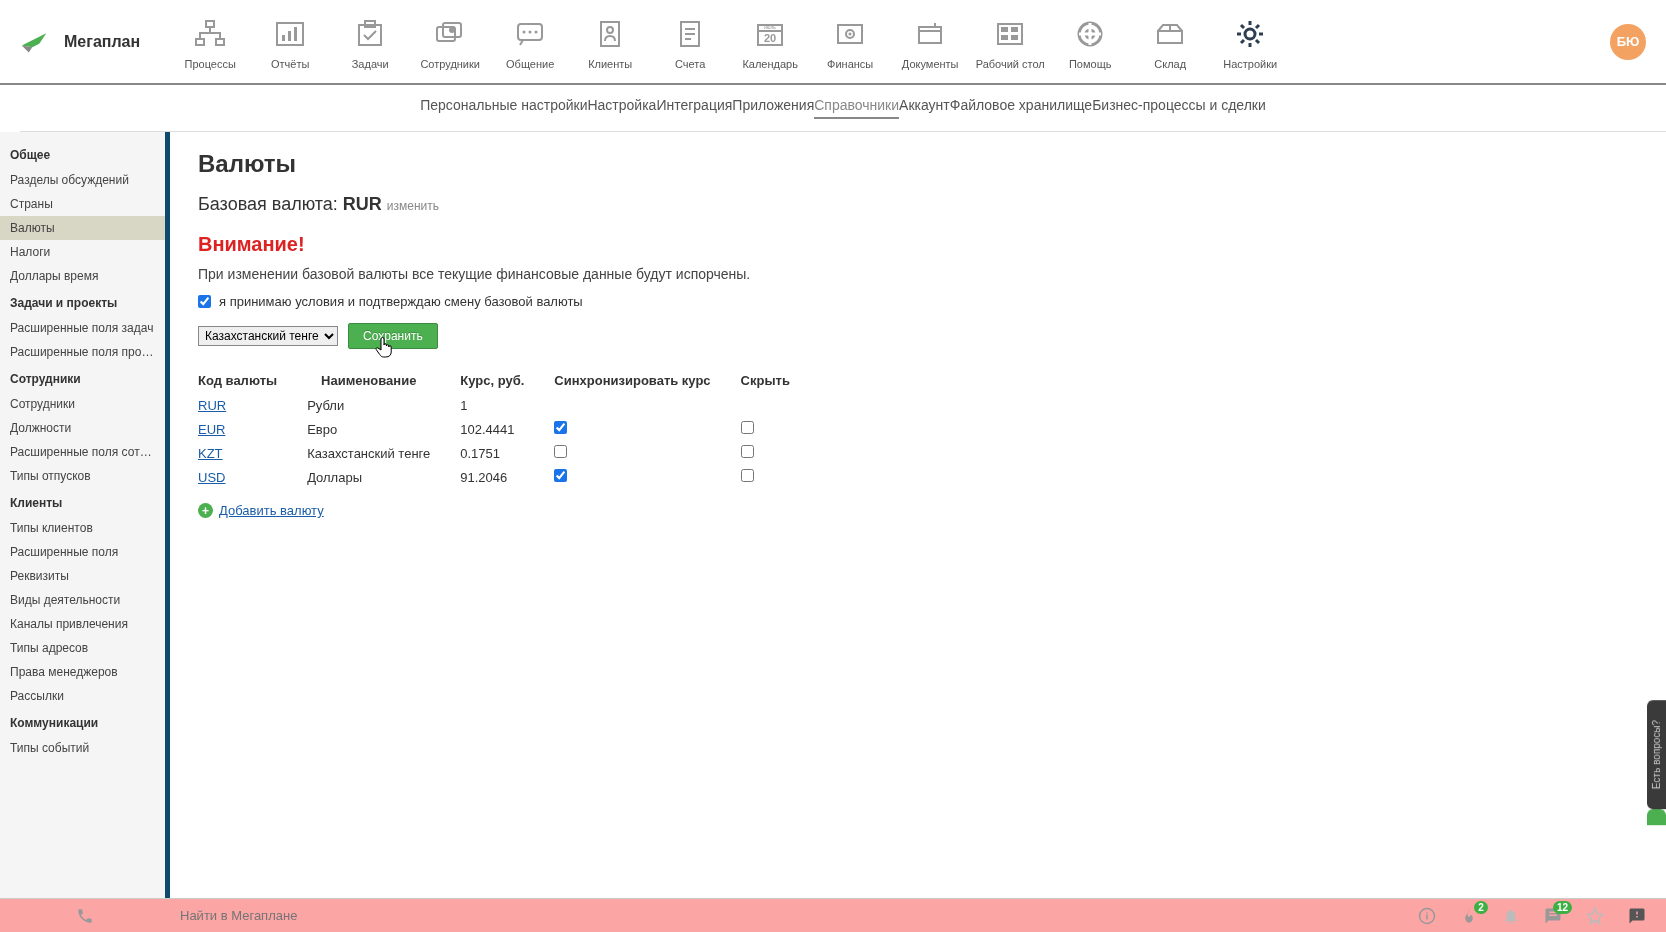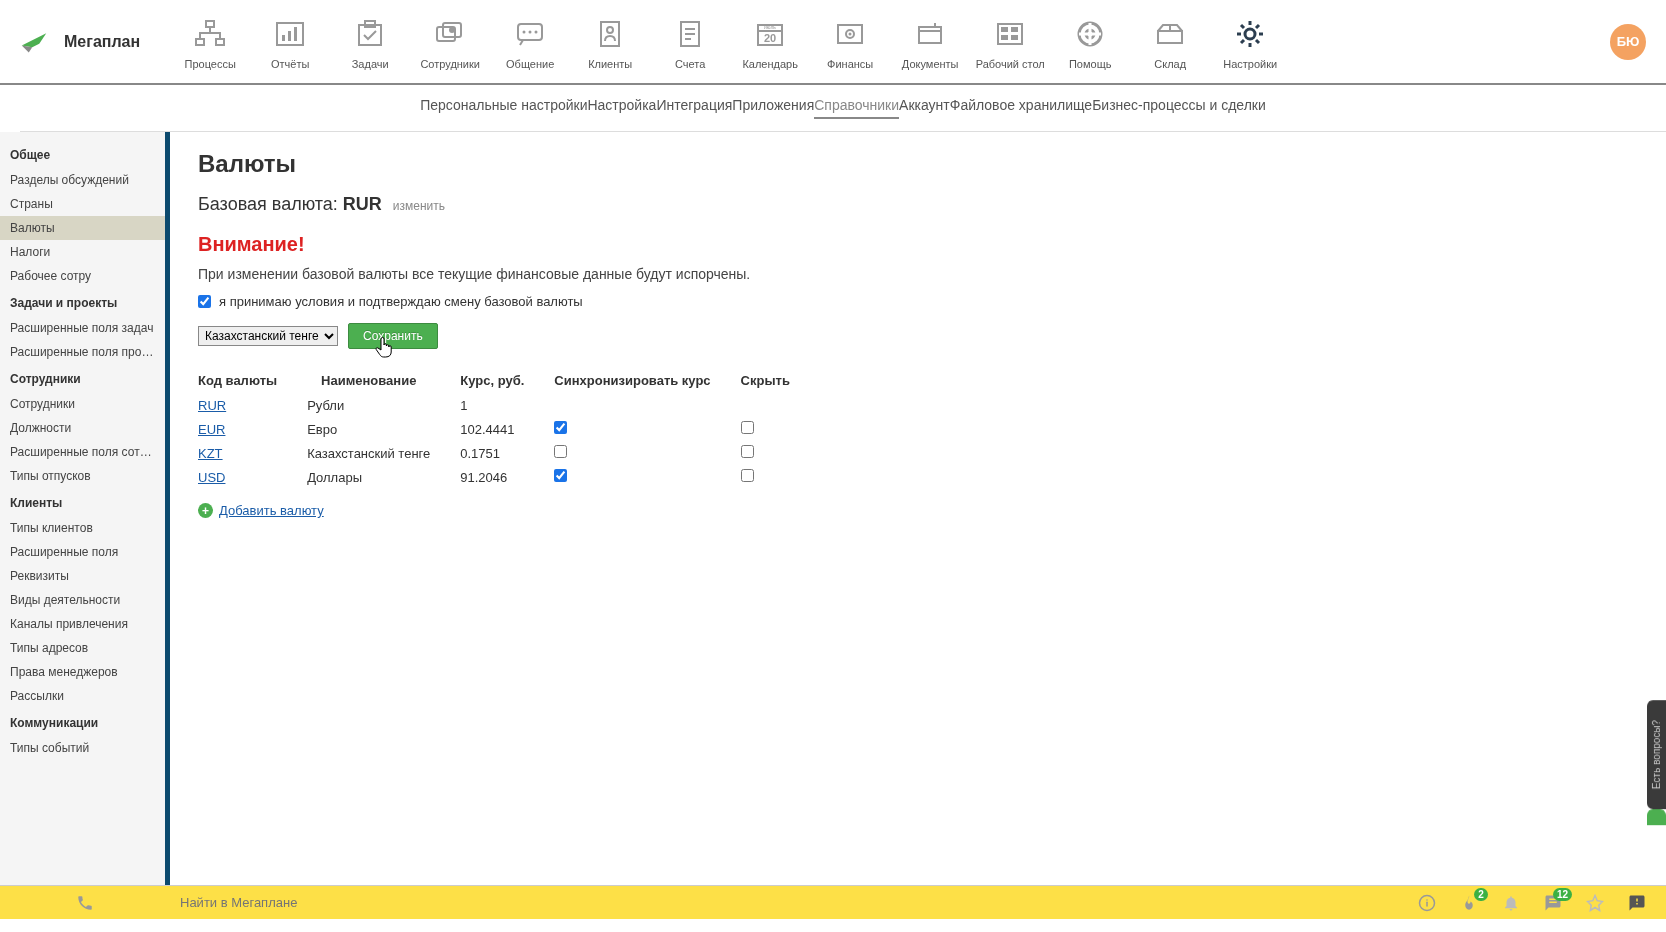"изменить" .base-currency .change-link { margin-left: 6px -> none }
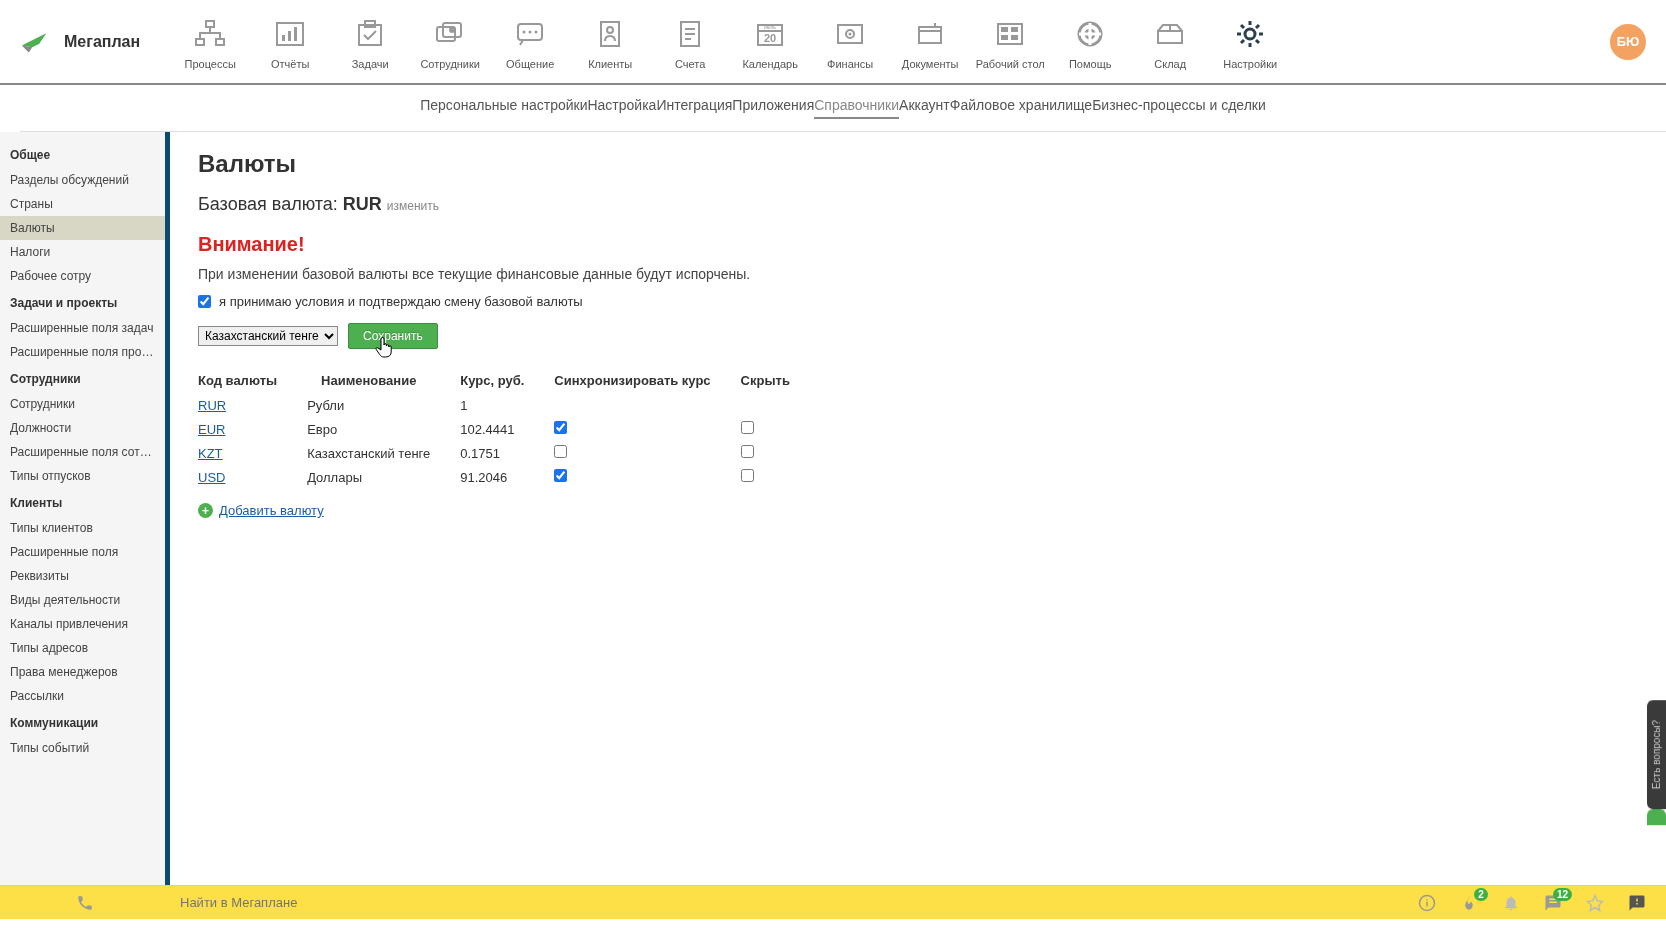"Рабочее сотру" div.sidebar-item { text: Рабочее сотру -> Доллары время }
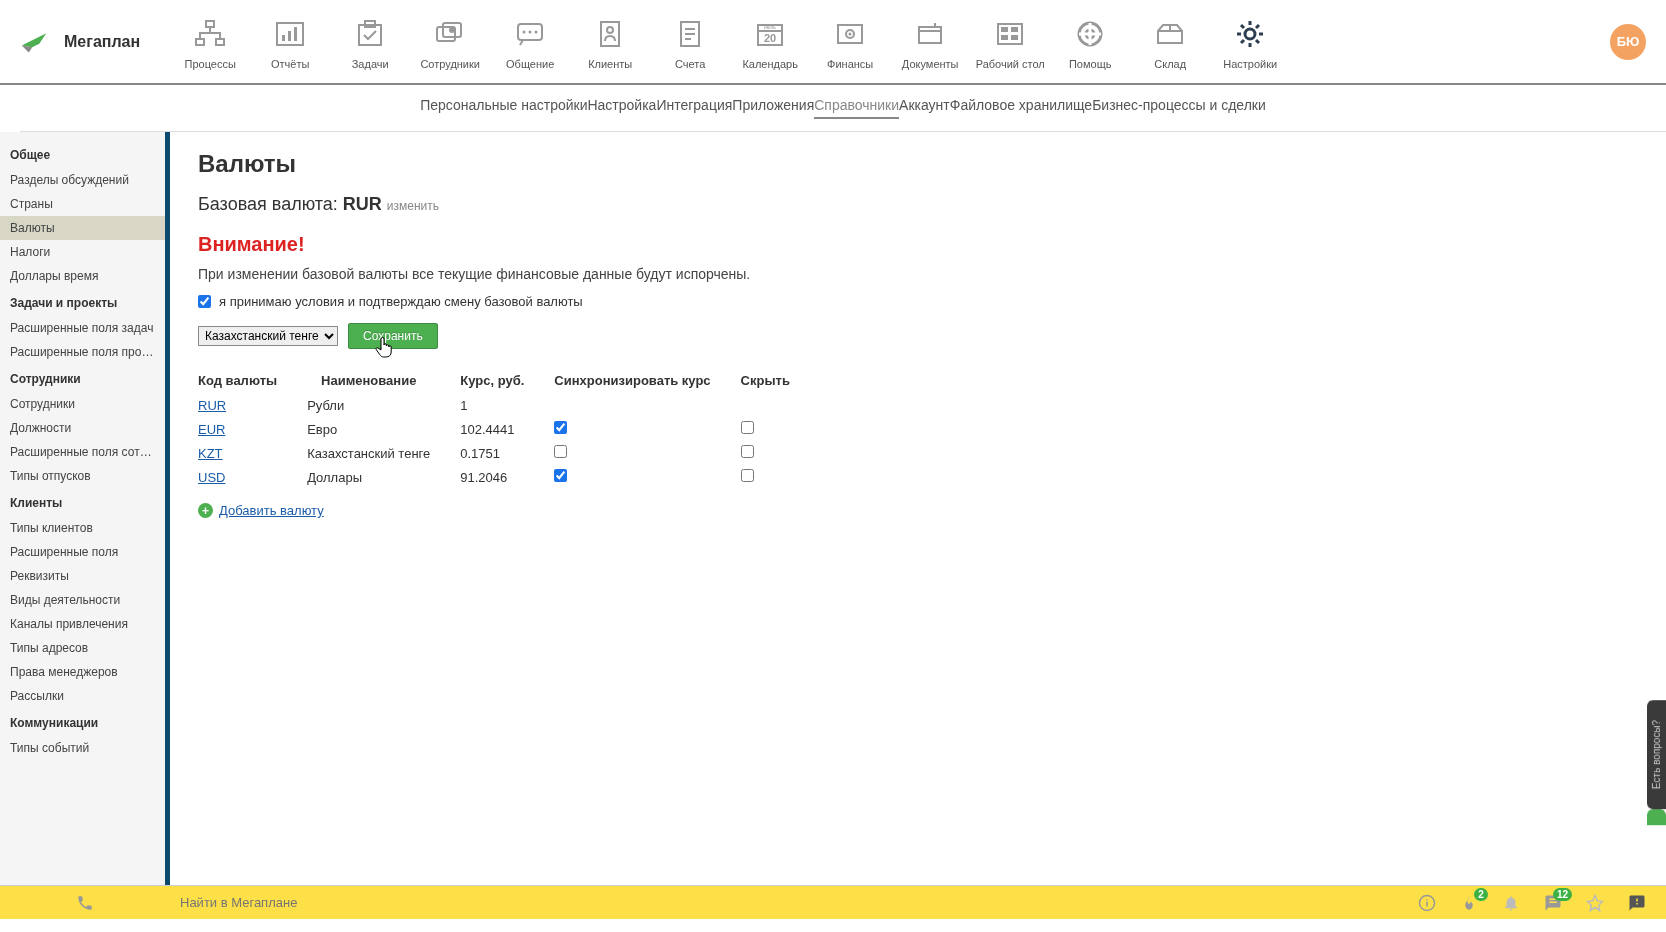"Найти в Мегаплане" .footer { background: #fde047 -> #fca5a5; bottom: 13px -> 0 }
